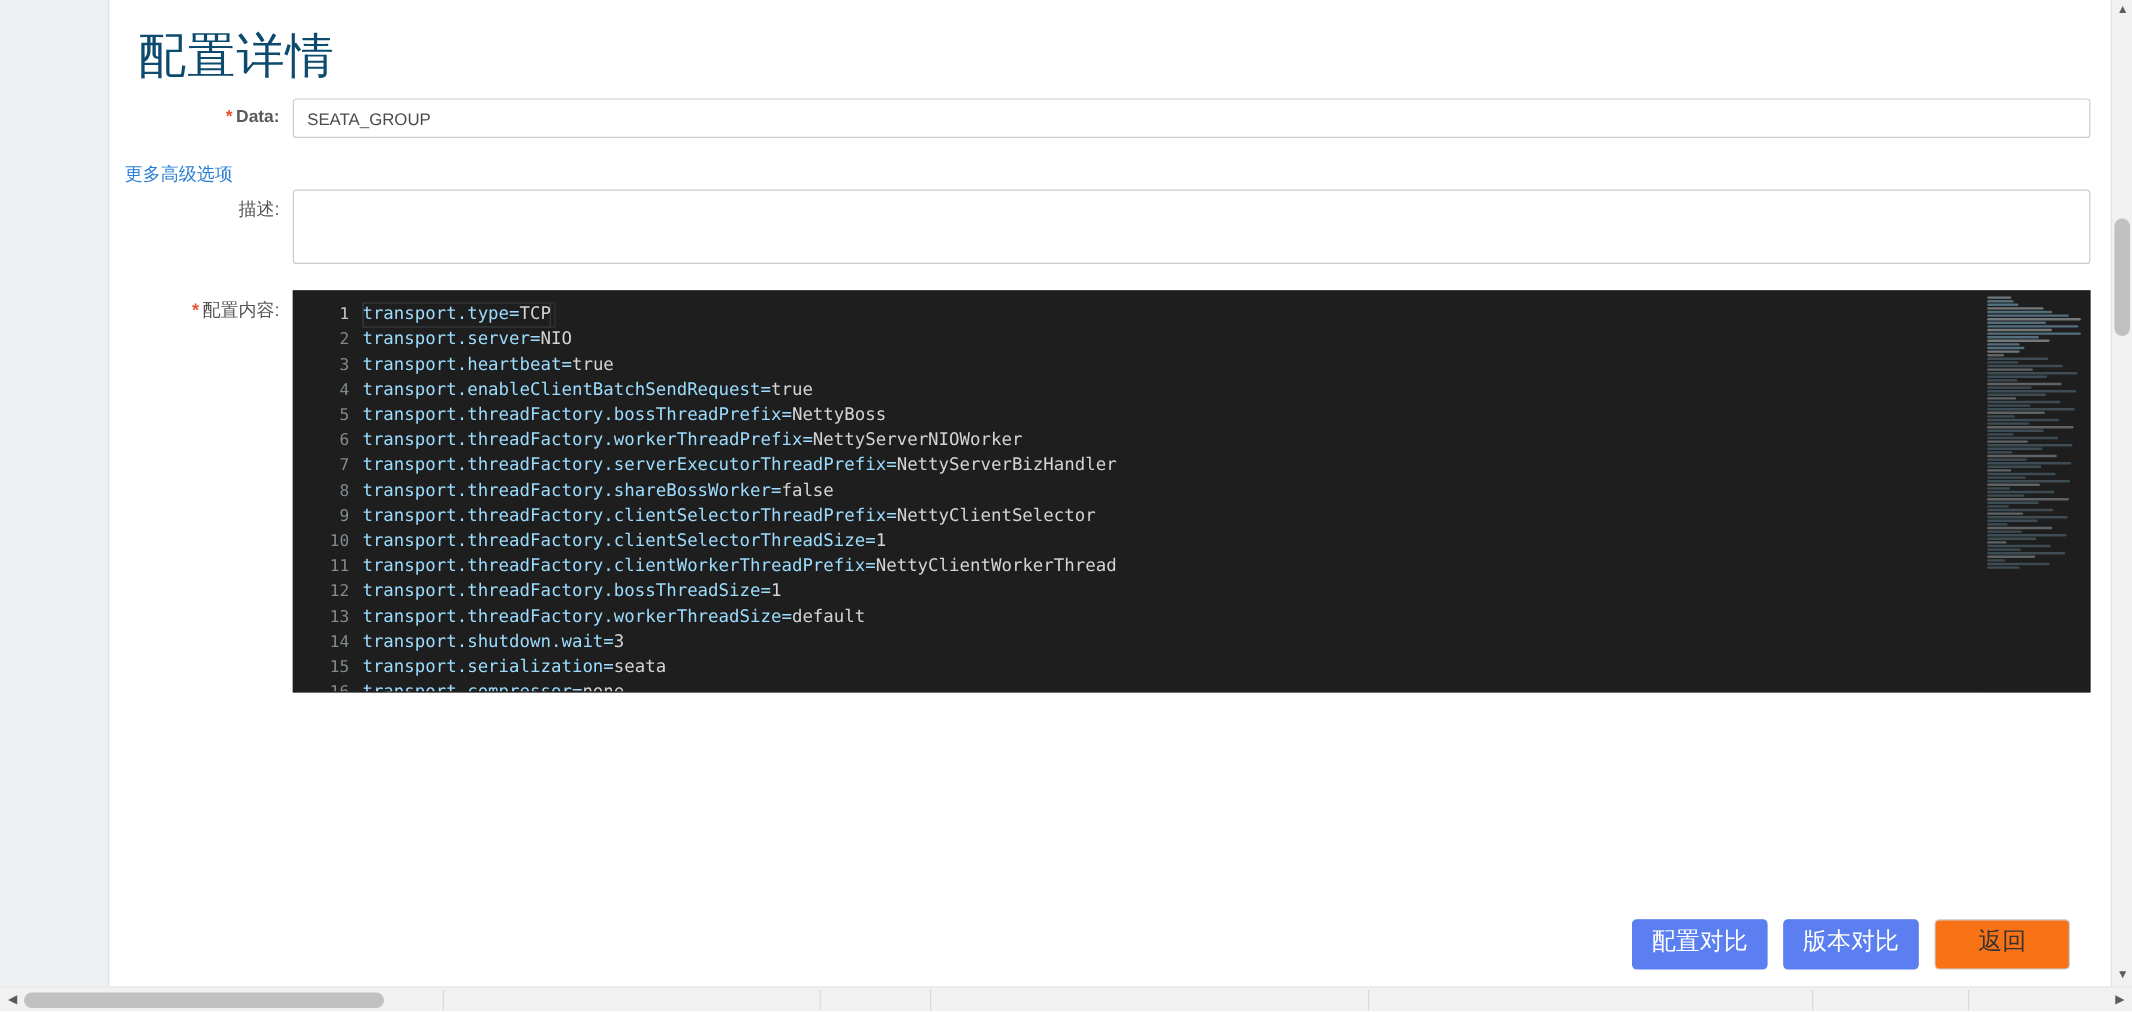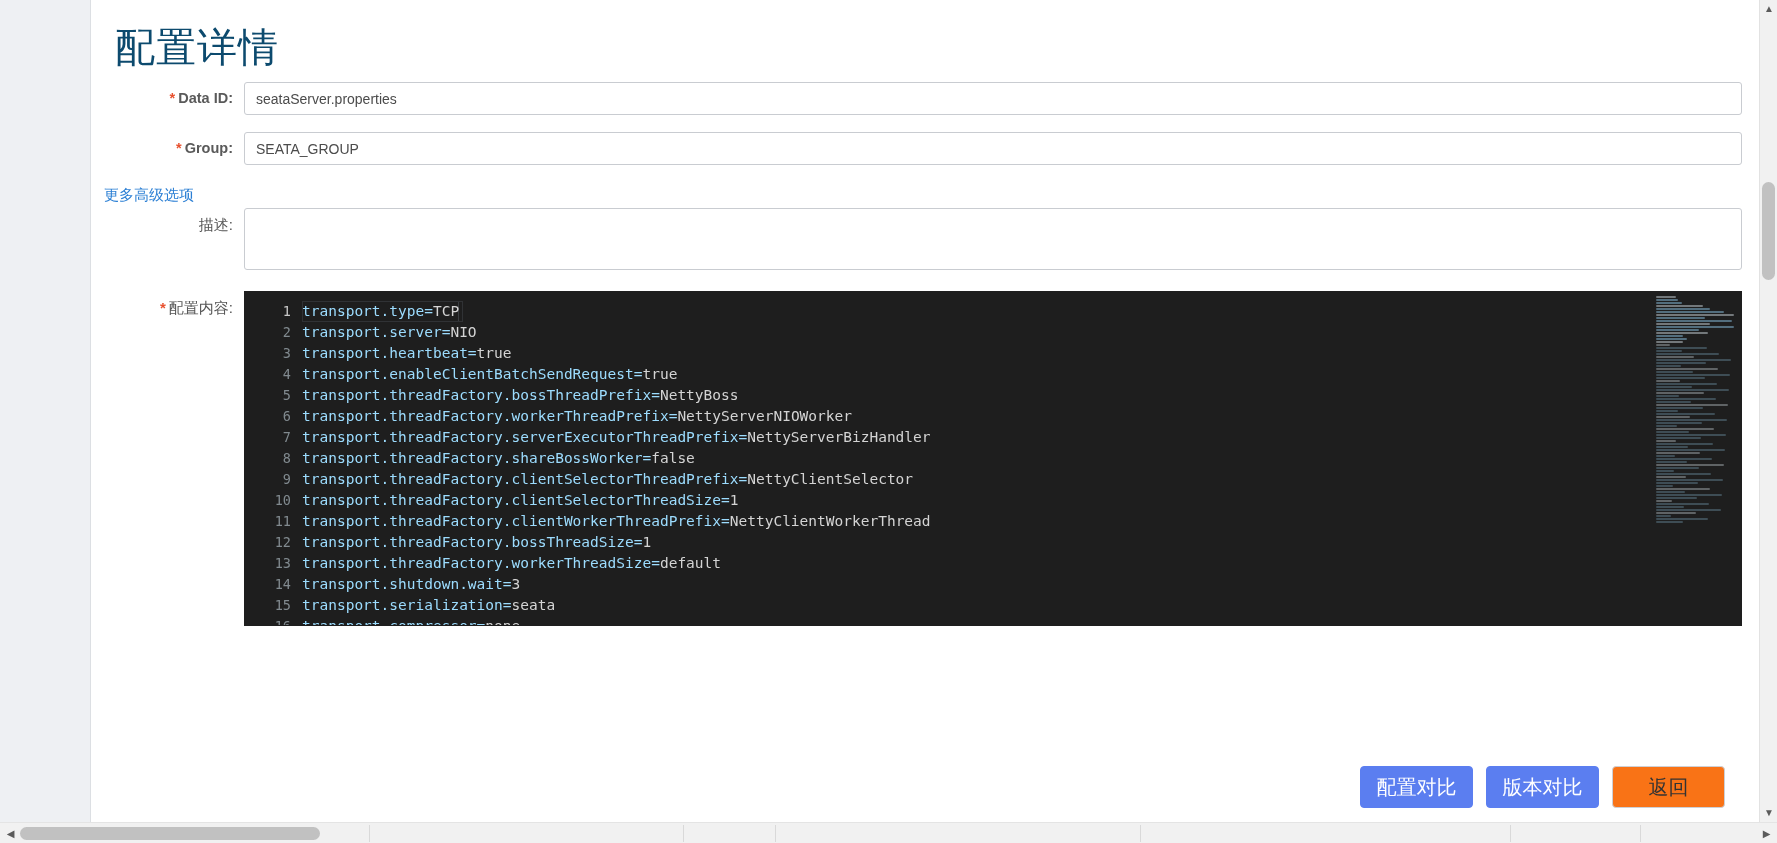"* Data ID:" div.form-row { html: <div> <div> <span>*</span><span>Data ID:</span> </div> <div> <input> </div> </div> -> none }
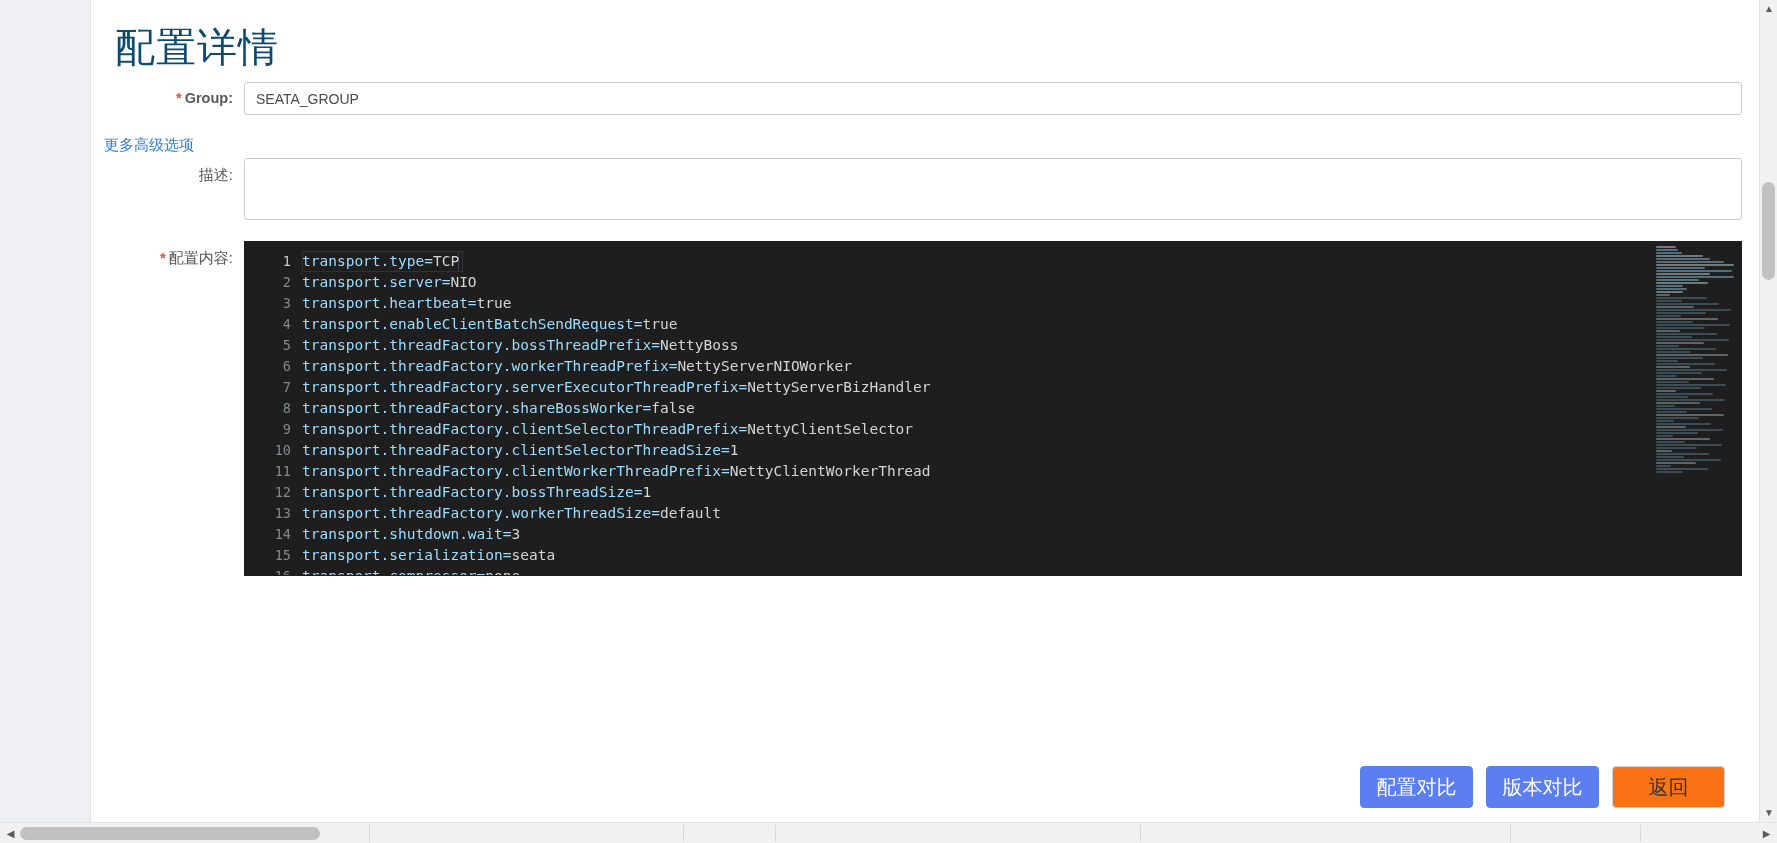"Group:" span { text: Group -> Data }
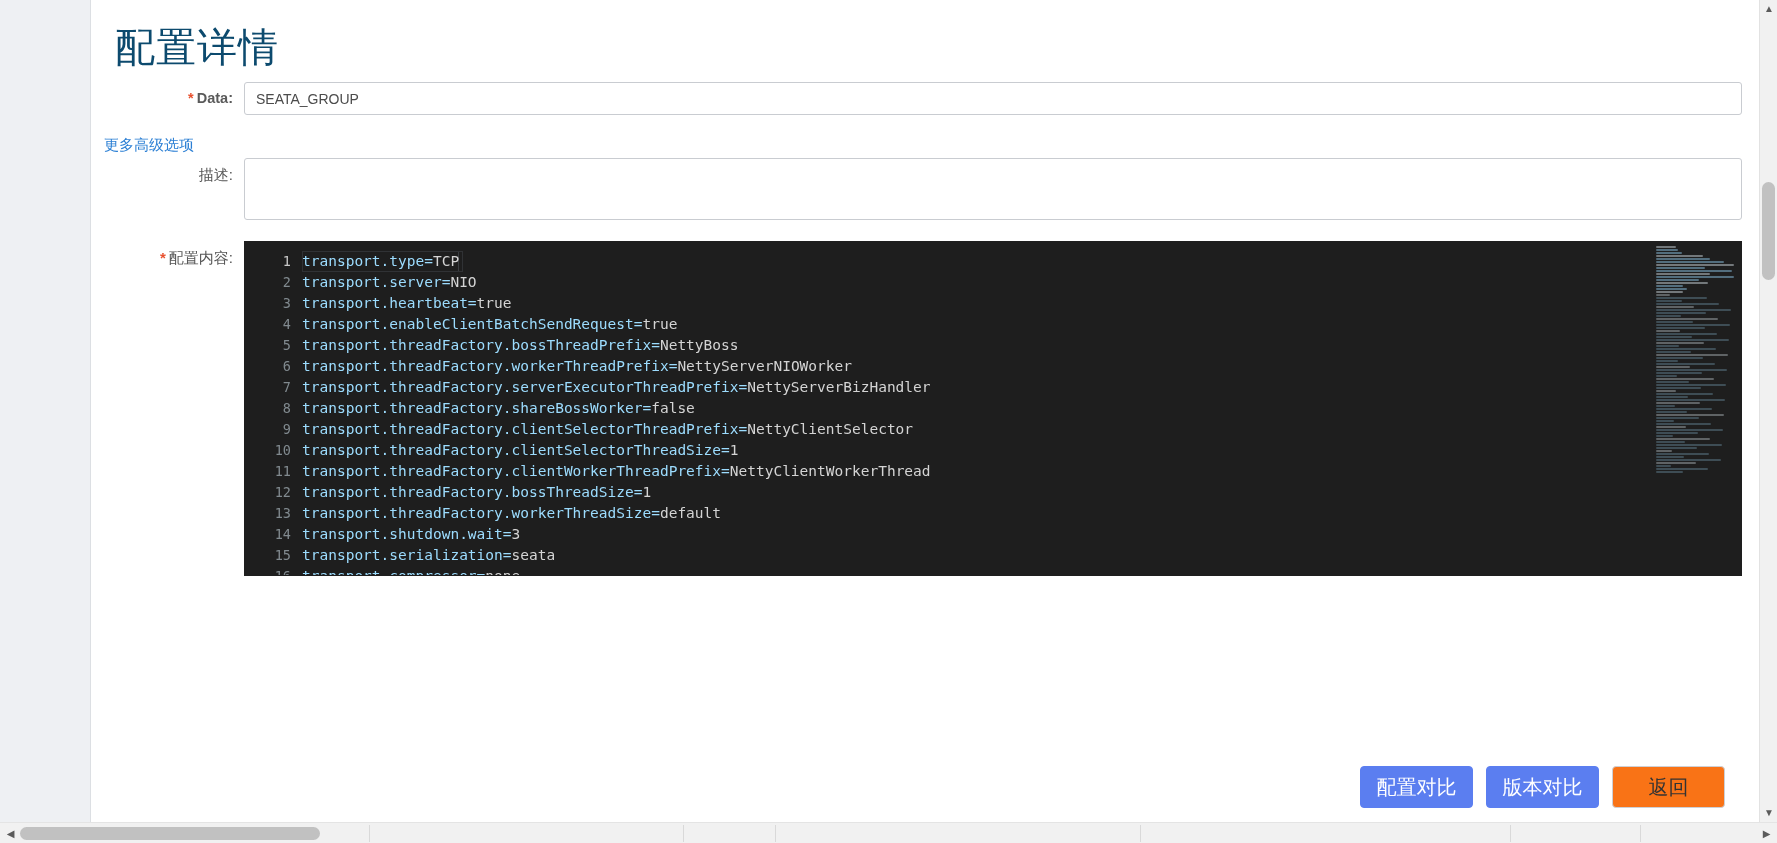"配置对比" .btn { font-family: Liberation Serif, serif -> Liberation Mono, monospace }
